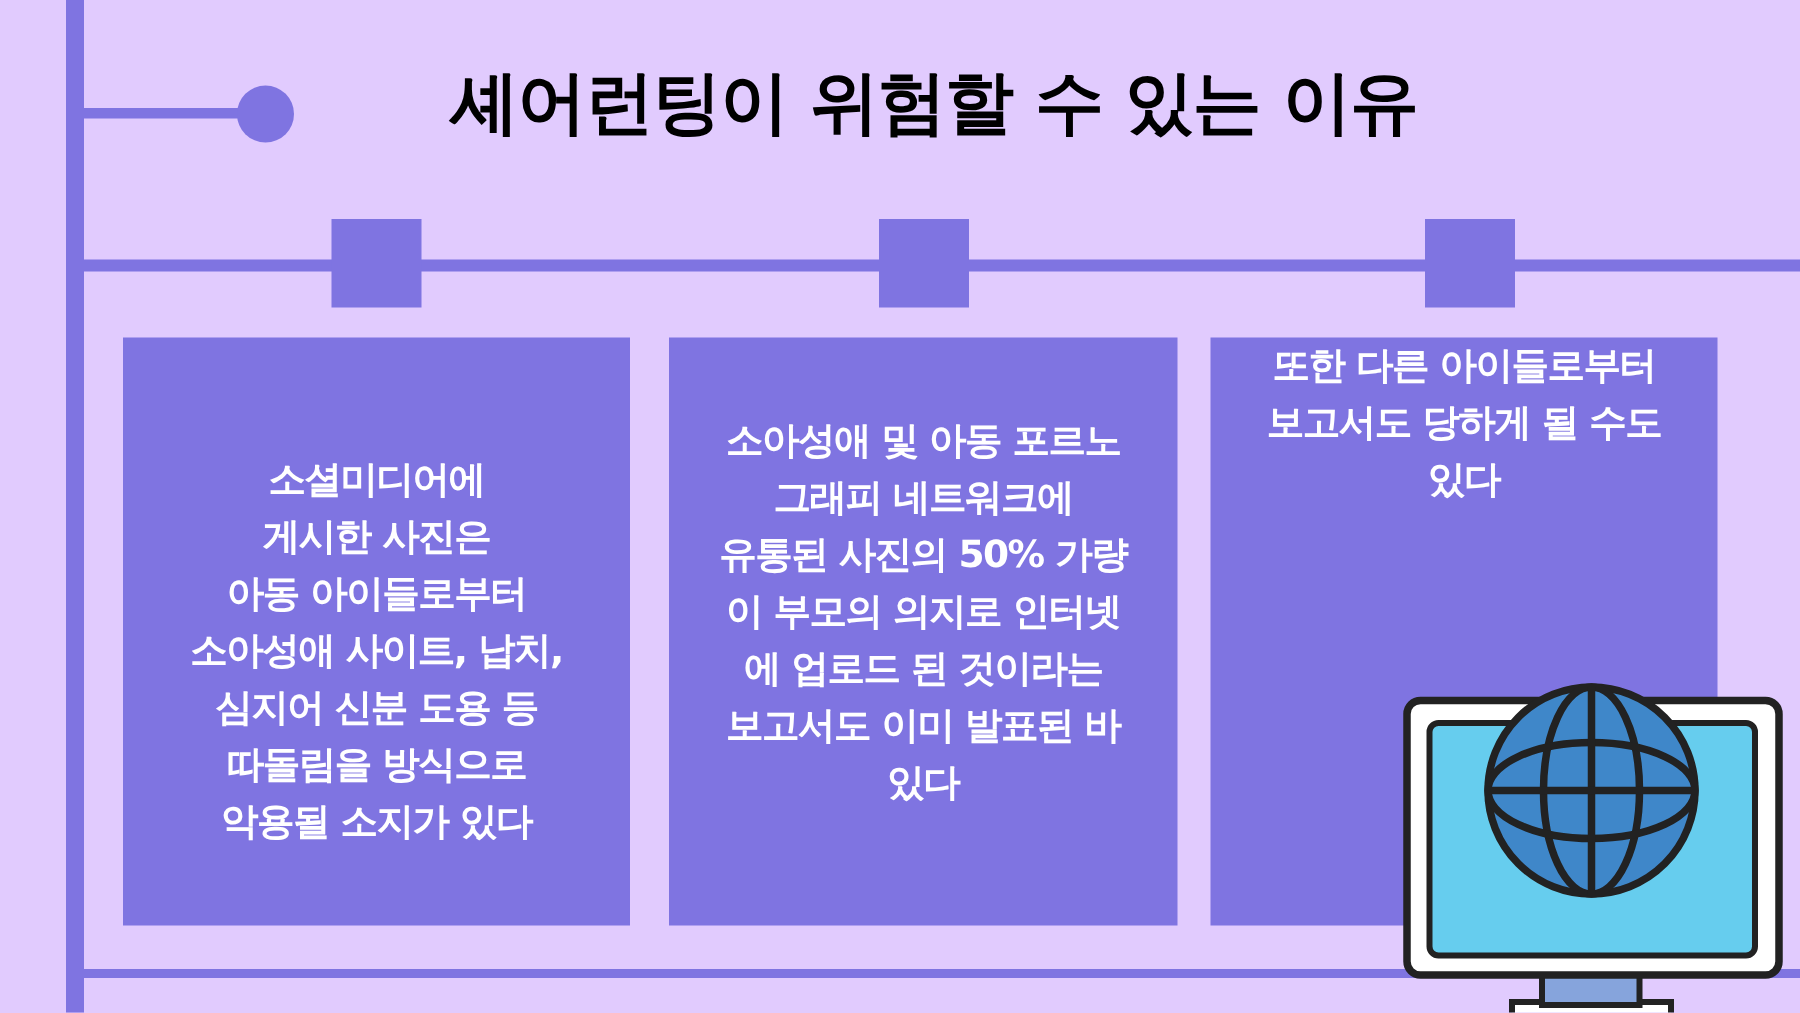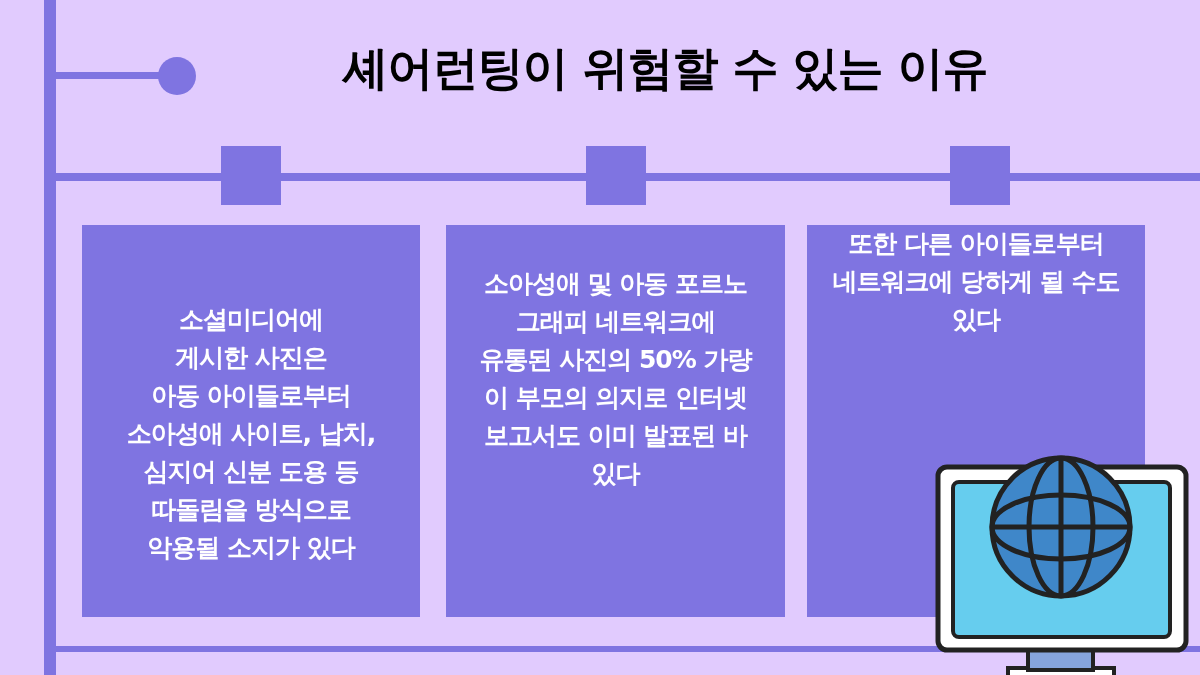"셰어런팅이 위험할 수 있는 이유" .title { text-align: center -> left }
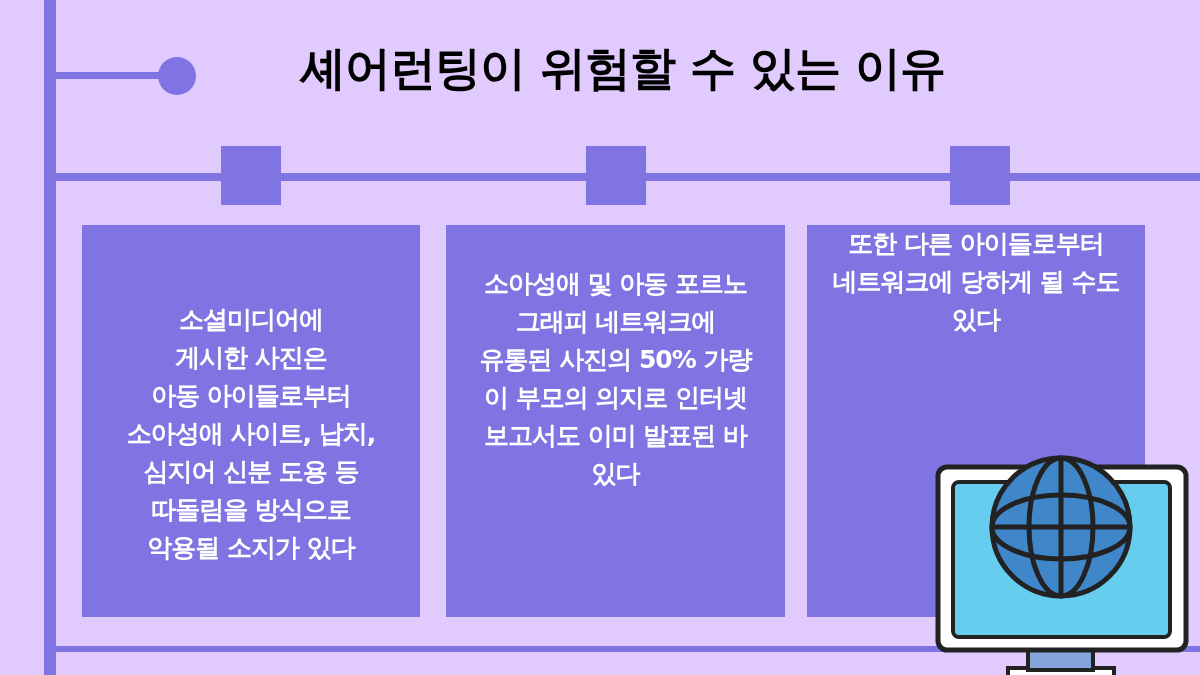"소아성애 및 아동 포르노" div.card { padding-top: 40px -> 50px }
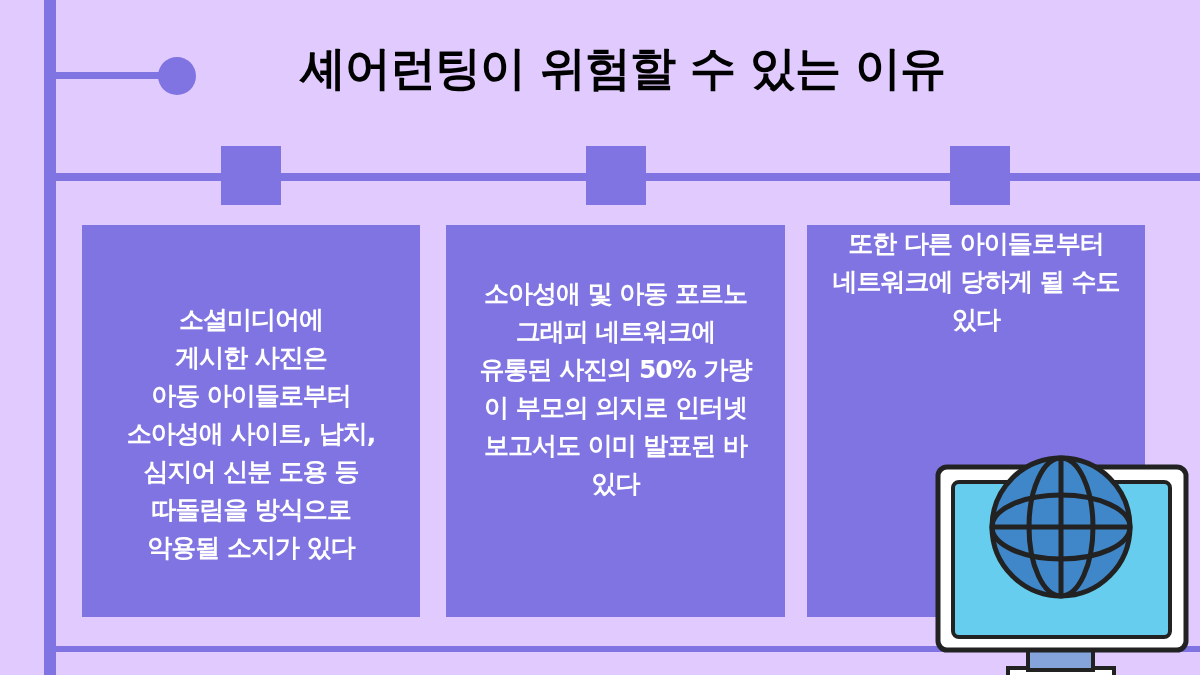"네트워크에 당하게 될 수도" span.ln { text: 네트워크에 -> 보고서도 }
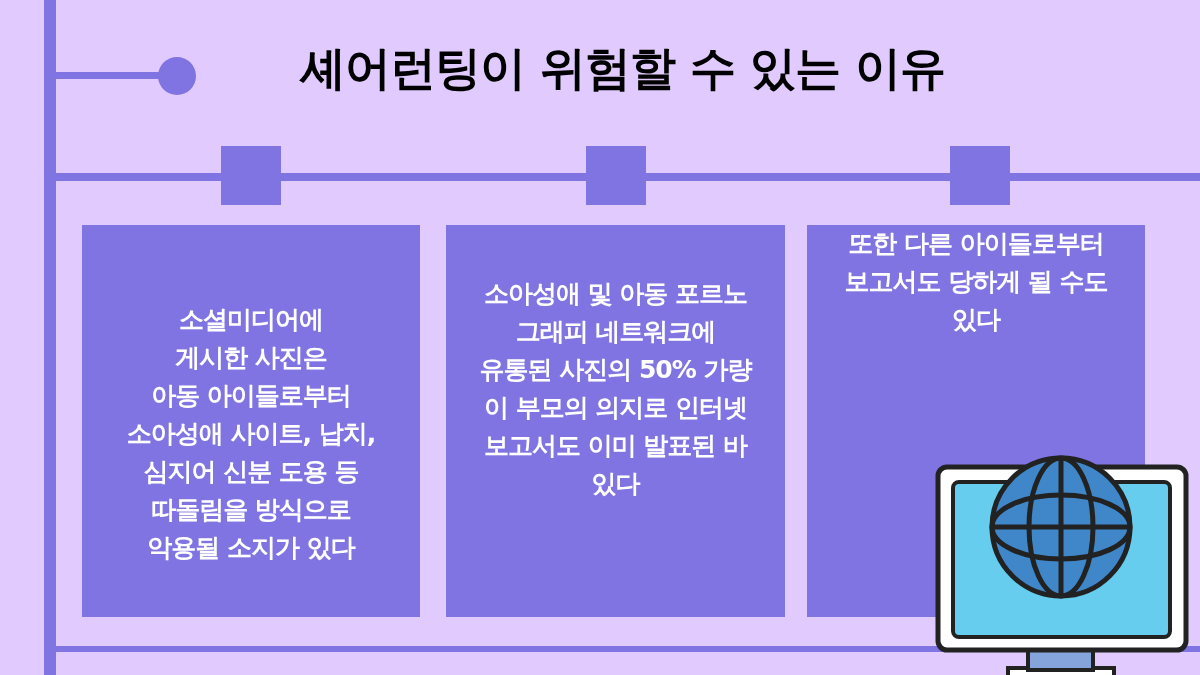"에 업로드 된 것이라는" span.ln { html: none -> <span>에 업로드 된 것이라는</span> }
